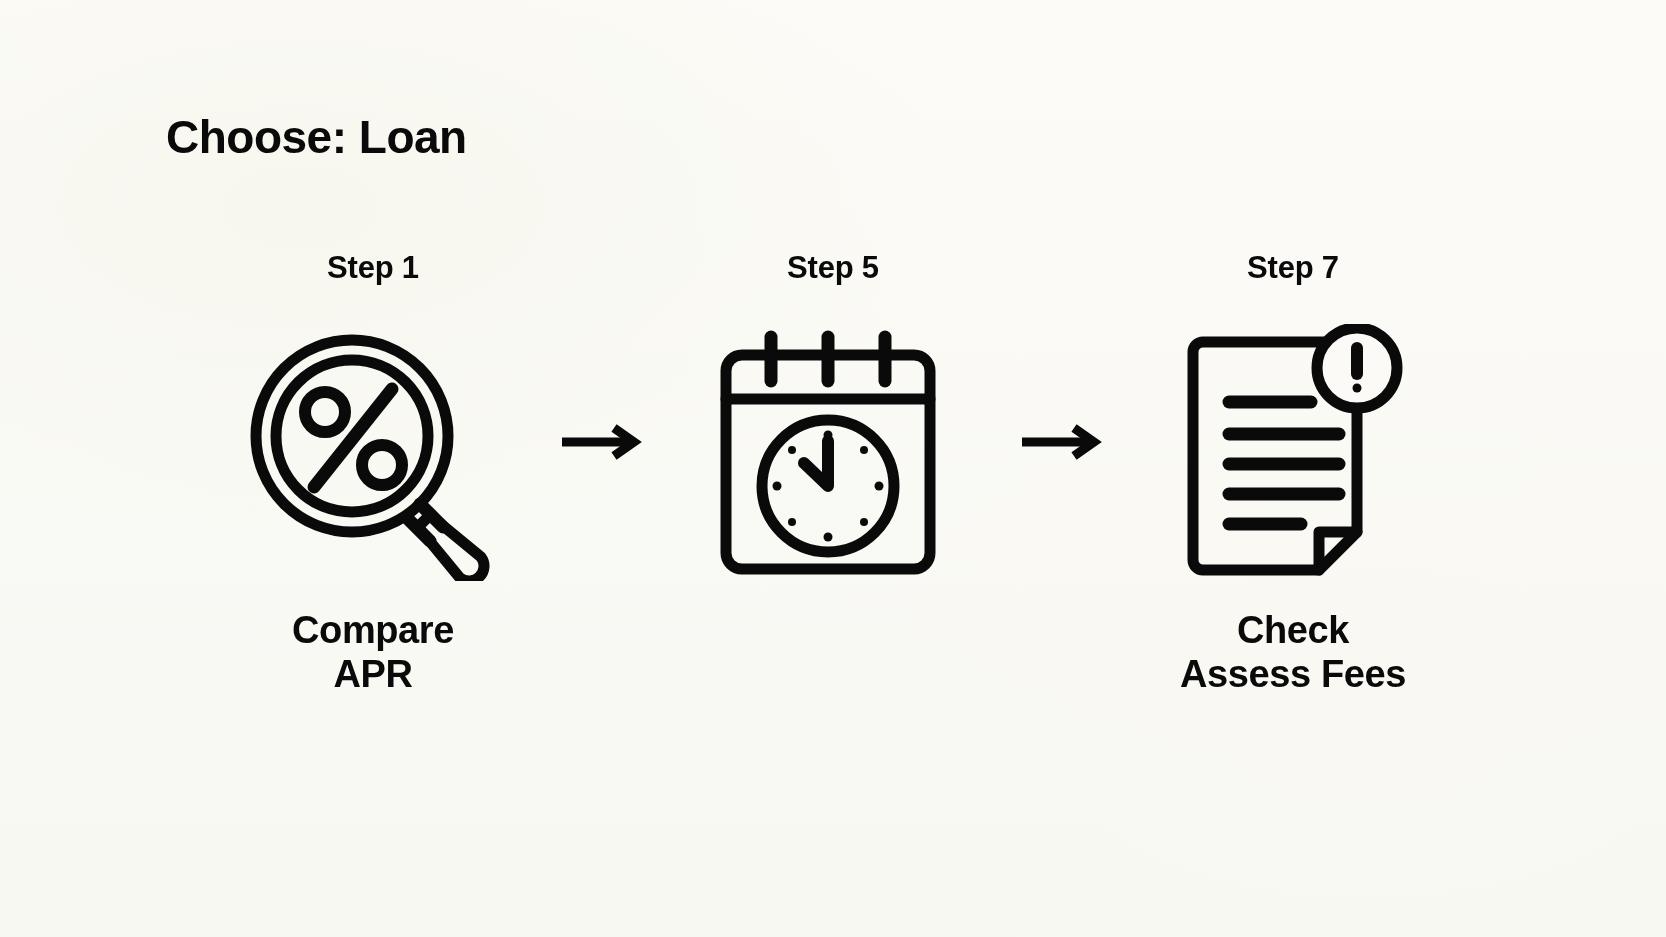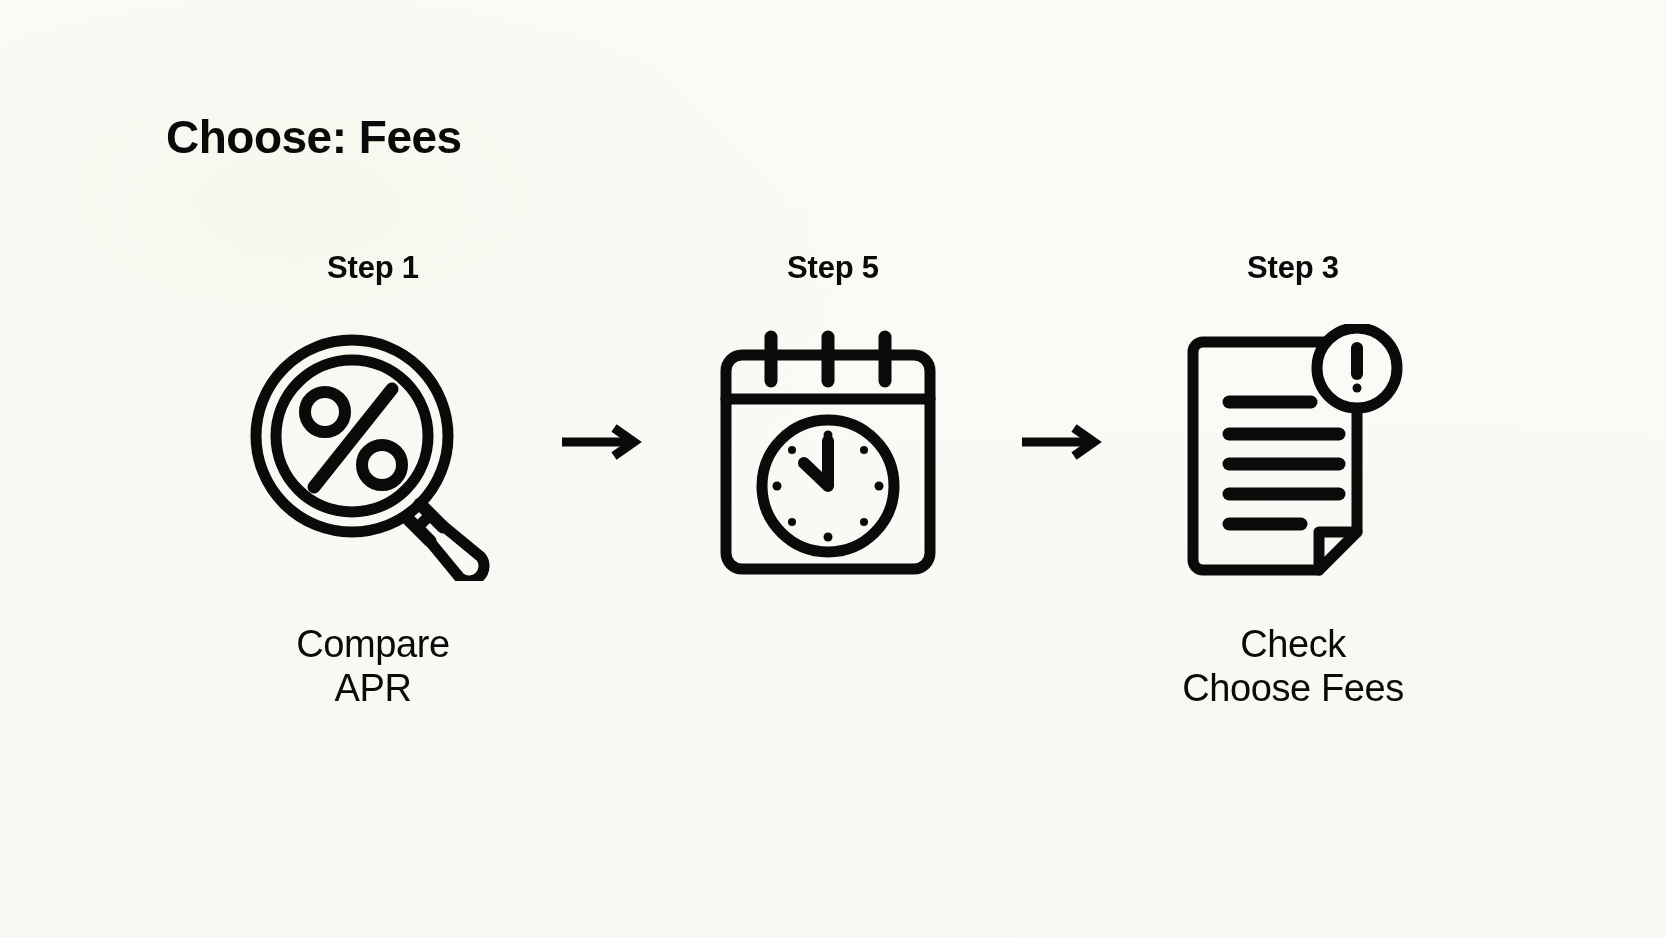"Choose: Fees" div.title { text: Fees -> Loan }
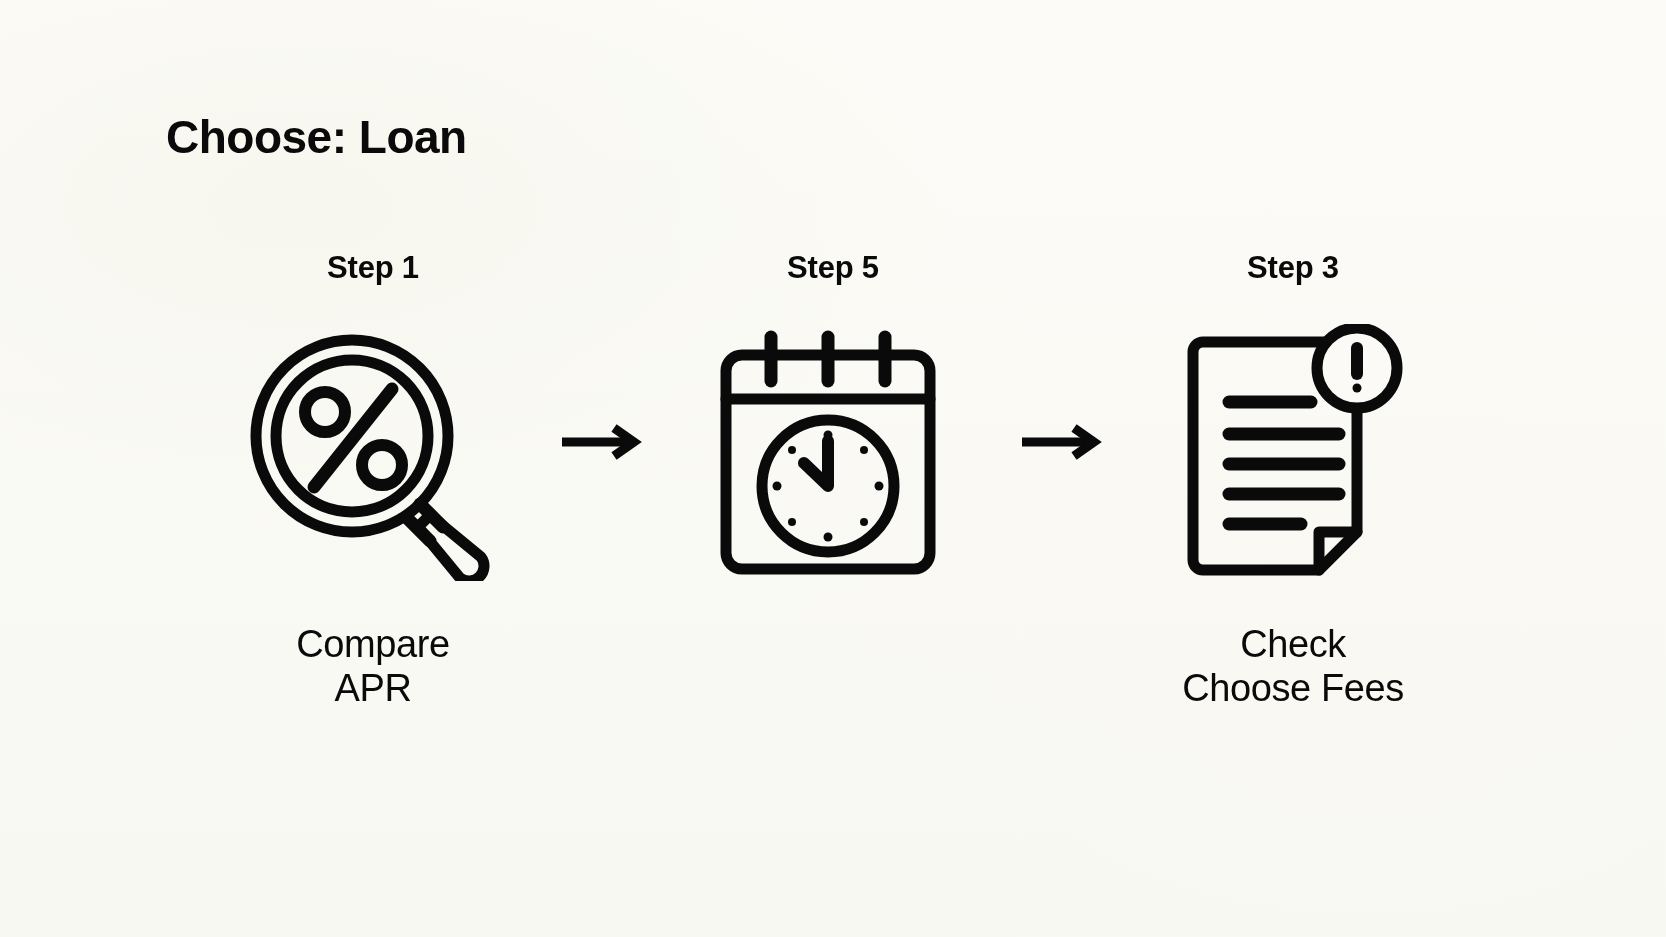"Step 3" div.step-label { text: 3 -> 7 }
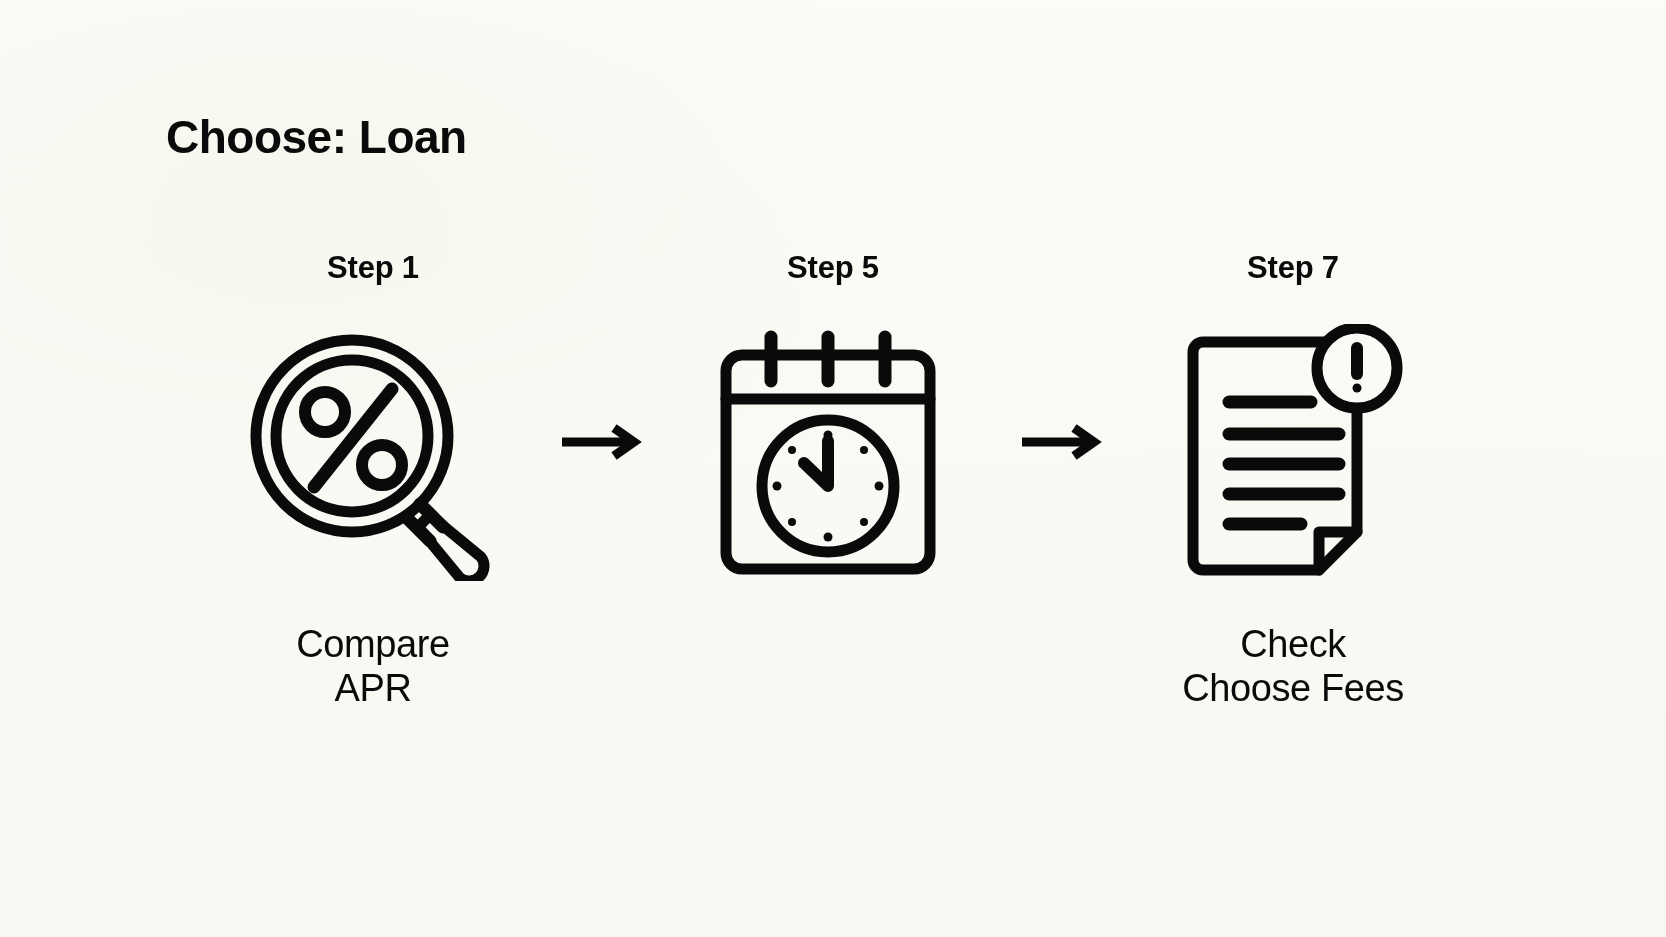"Compare" .step-caption { font-weight: normal -> bold; margin-top: 32px -> 18px }
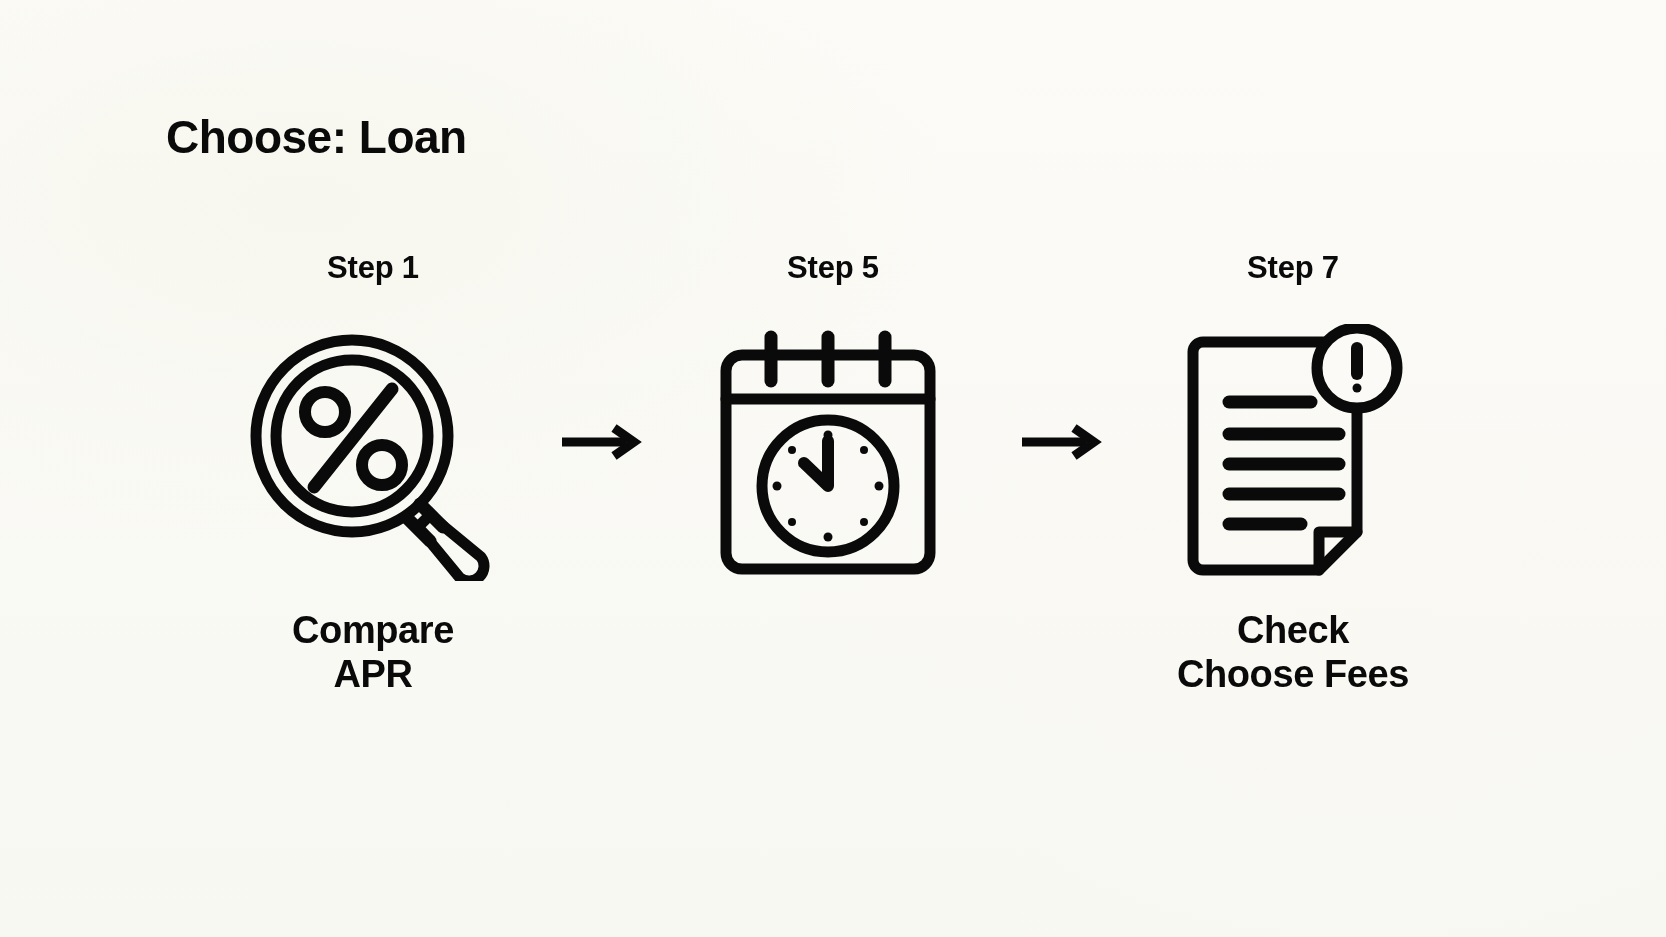"Check" div.step-caption { text: Choose -> Assess }
